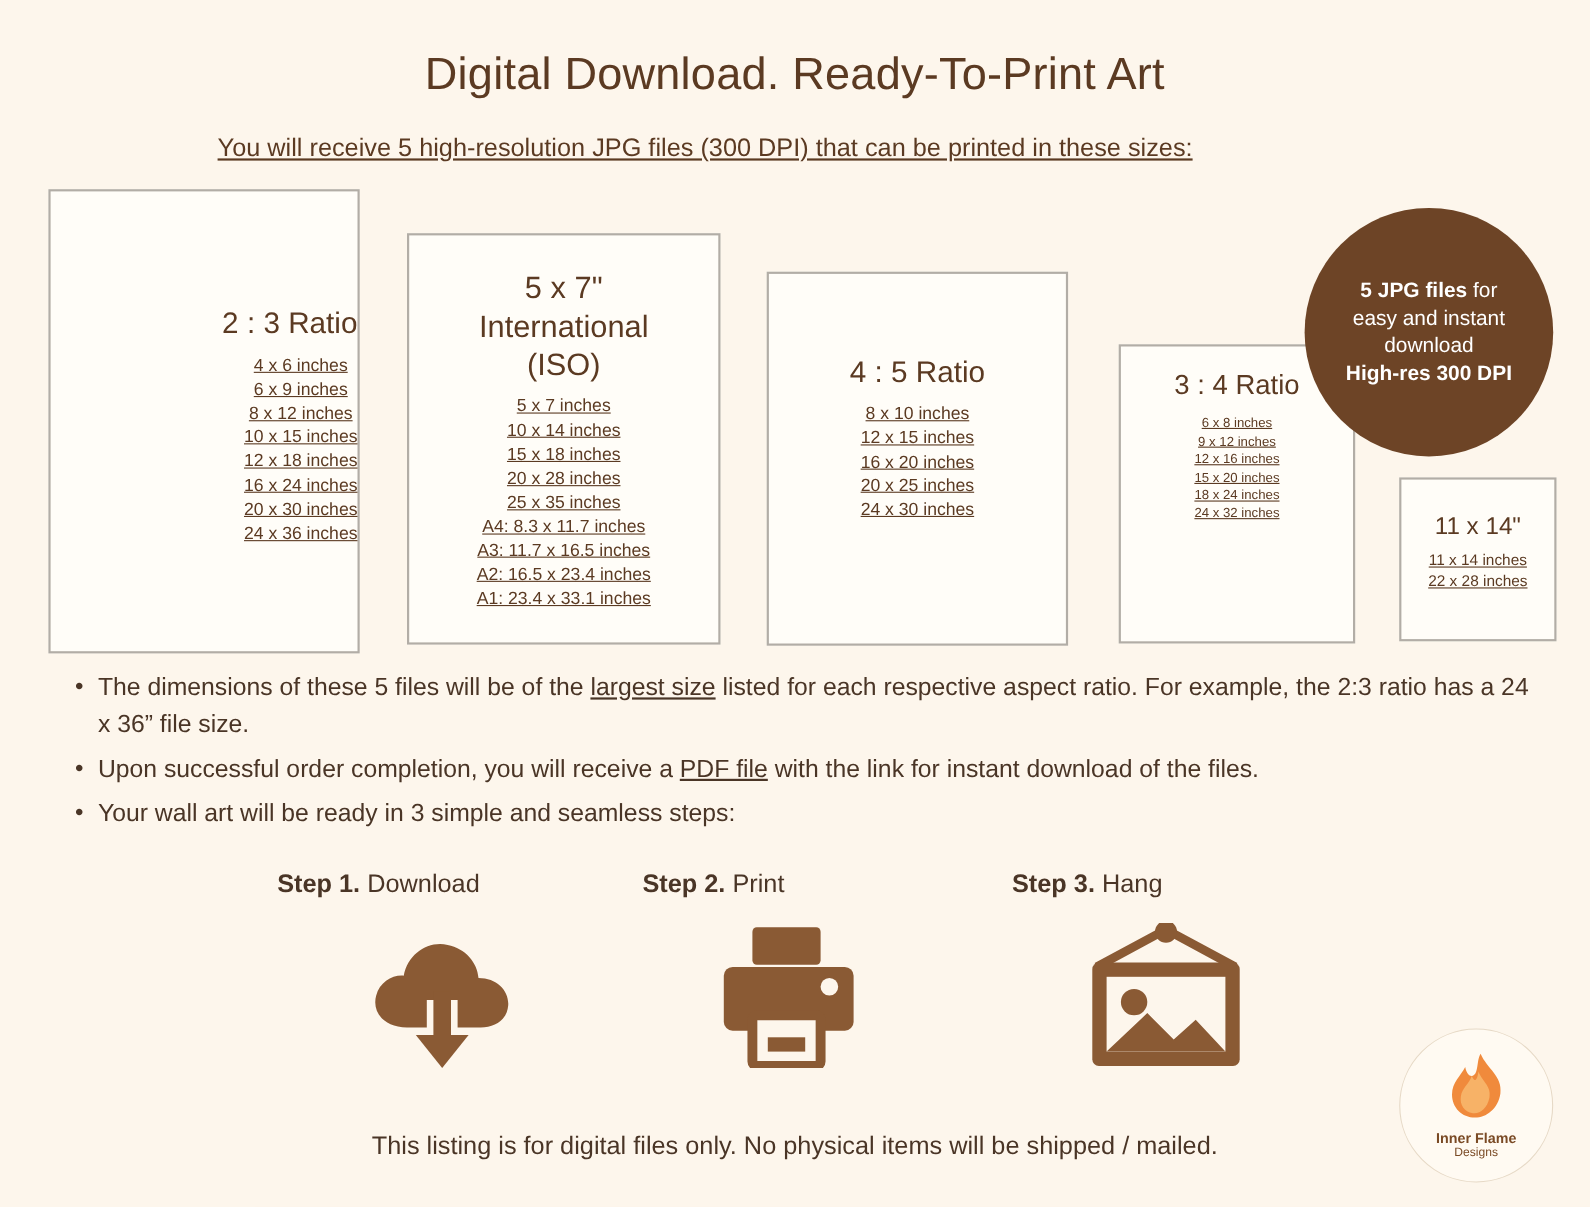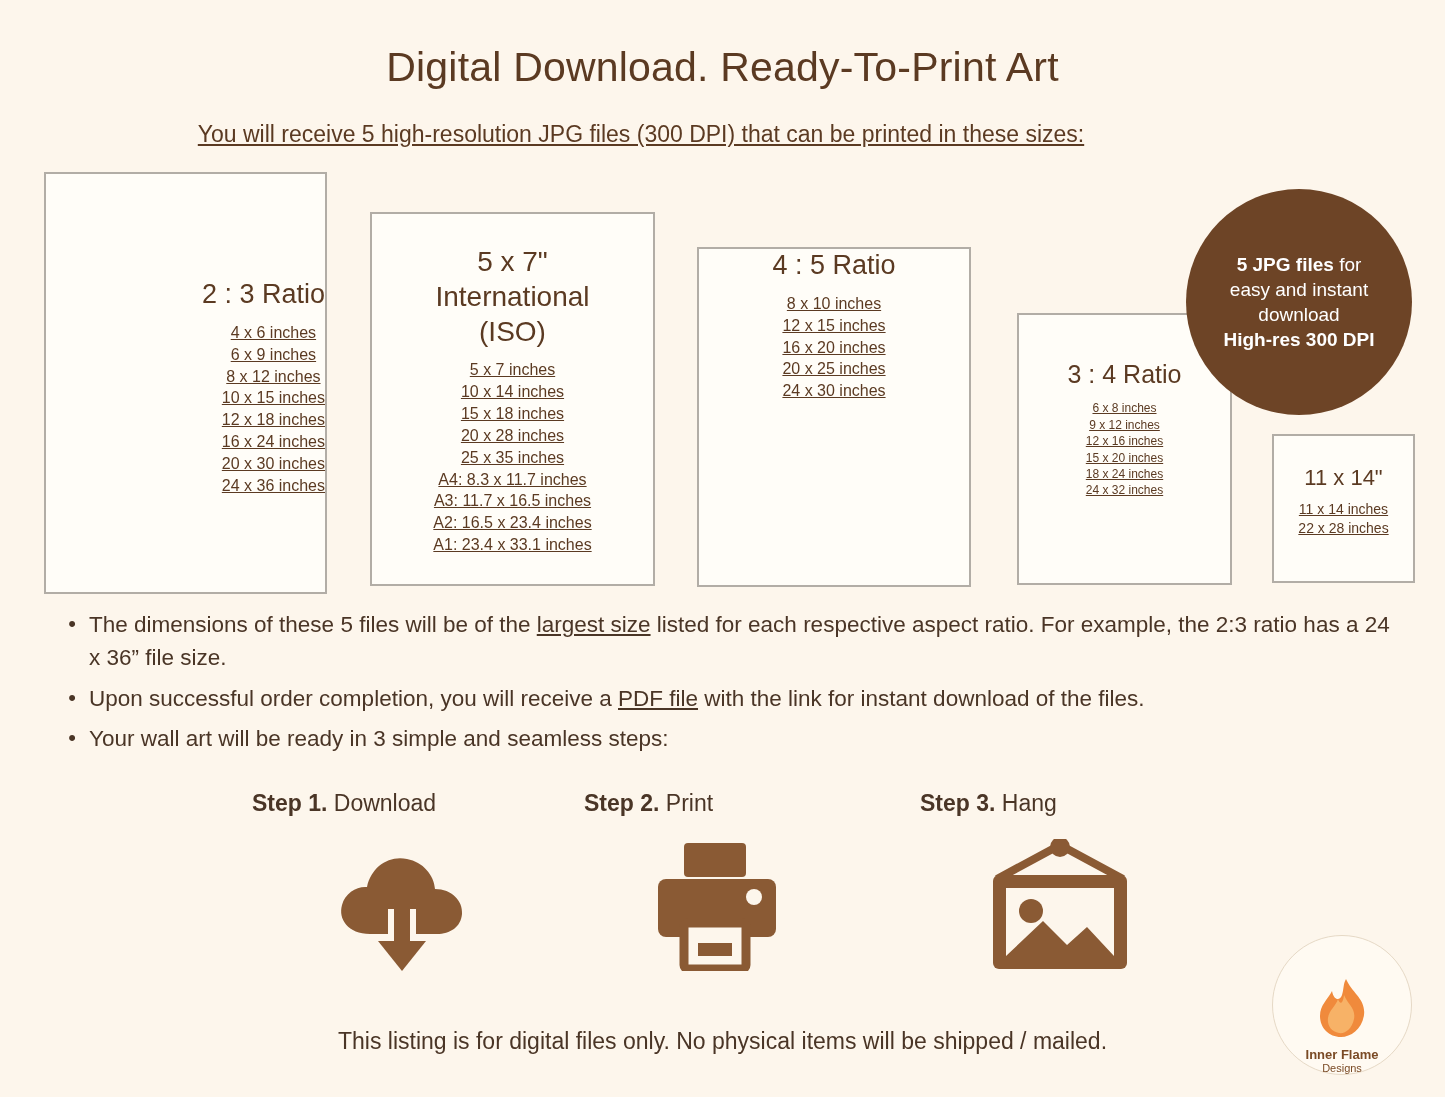"4 : 5 Ratio" #frame-45 { padding-top: none -> 73px }
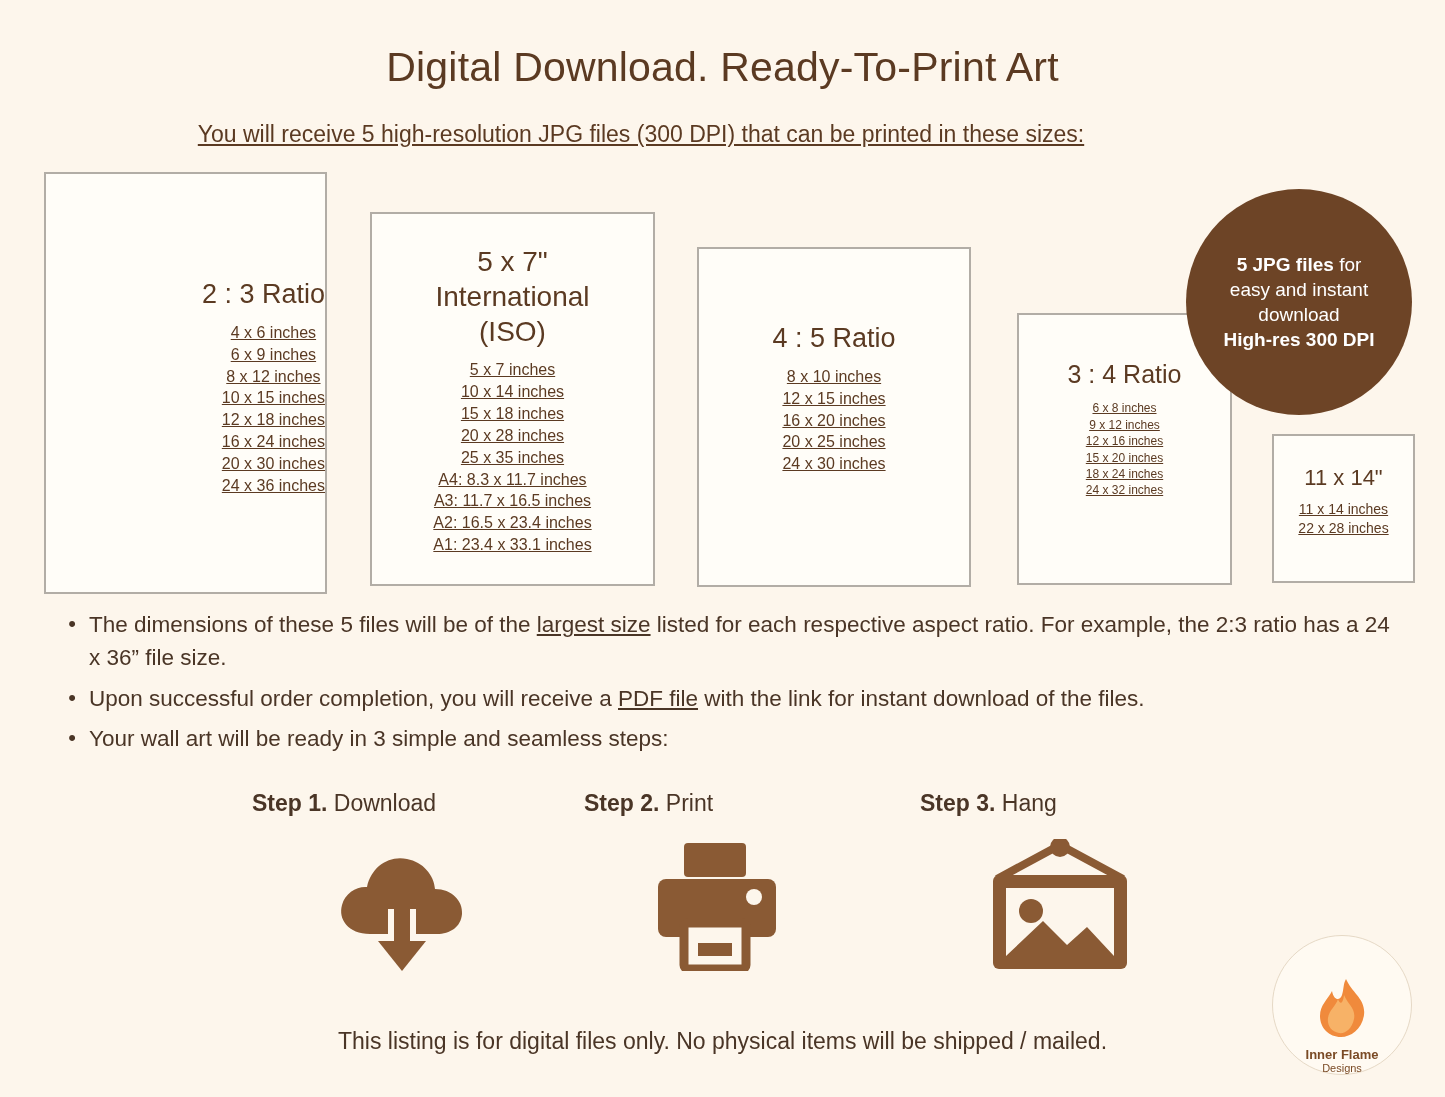"3 : 4 Ratio" #frame-34 { padding-top: 44px -> 20px }
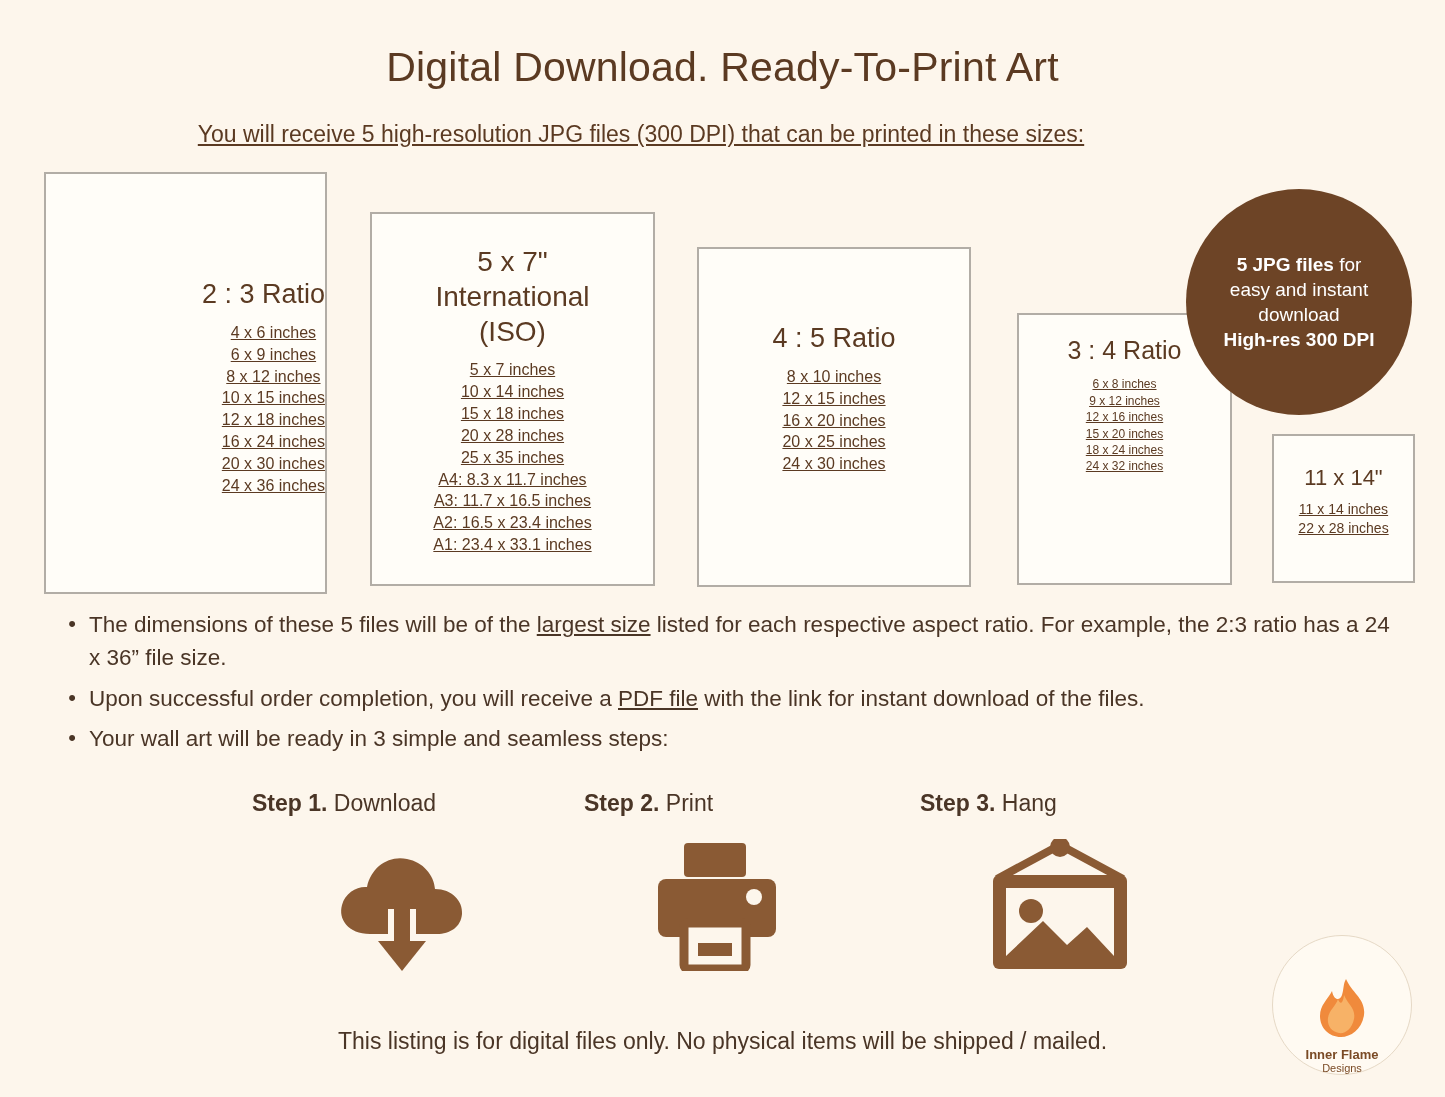"Inner Flame" .logo { justify-content: flex-end -> flex-start }
